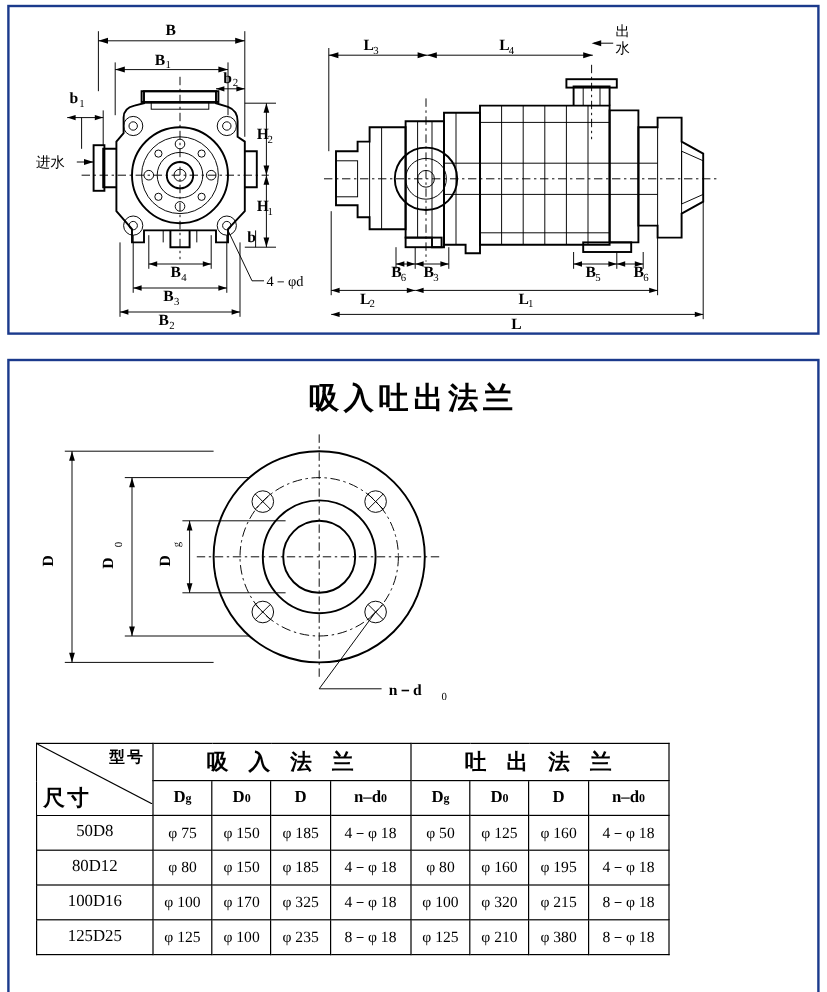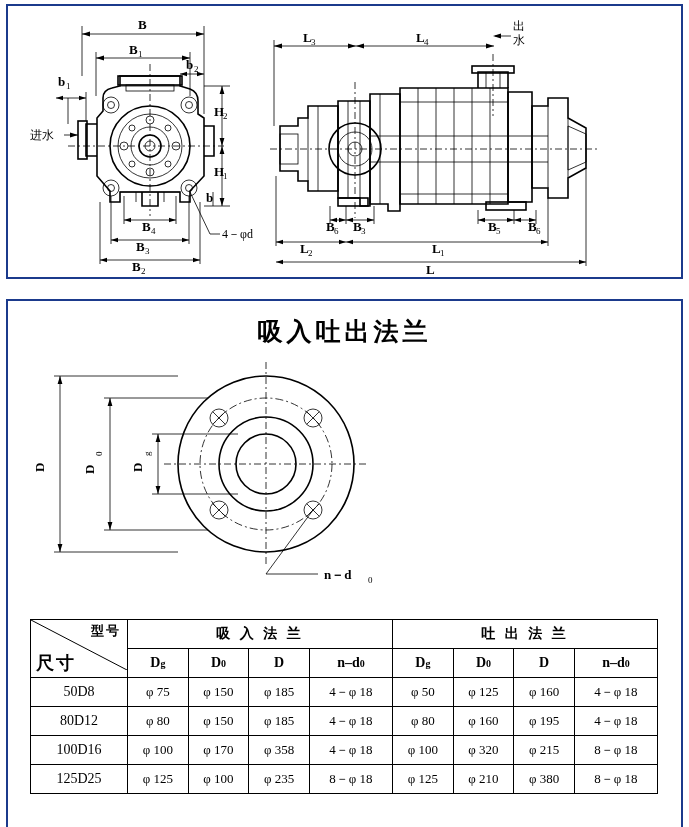"型号" #spec-table { width: 628px -> 528px }
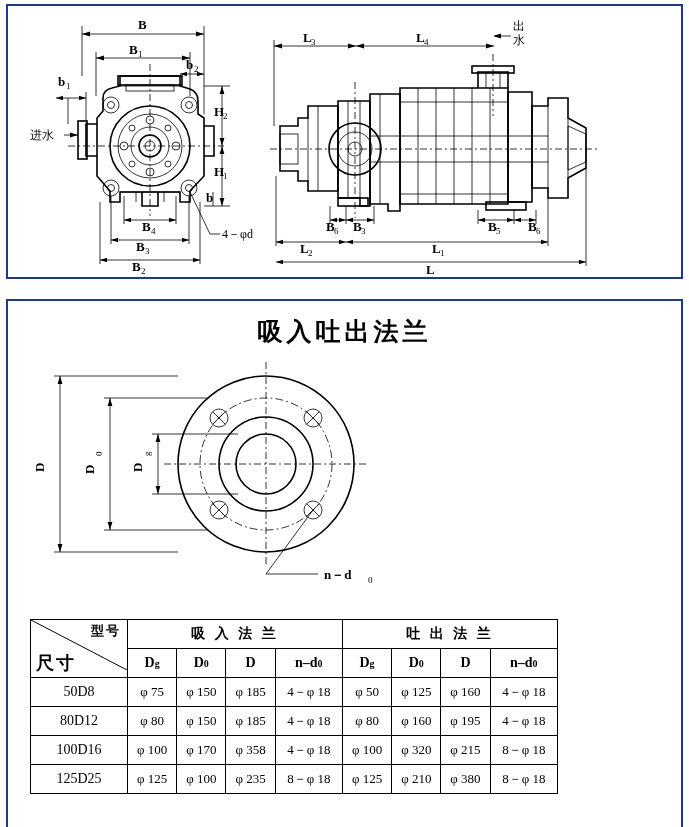"吸 入 法 兰" #spec-table .grouphead { font-family: Liberation Serif, serif -> Liberation Mono, monospace; font-size: 14px -> 18px }
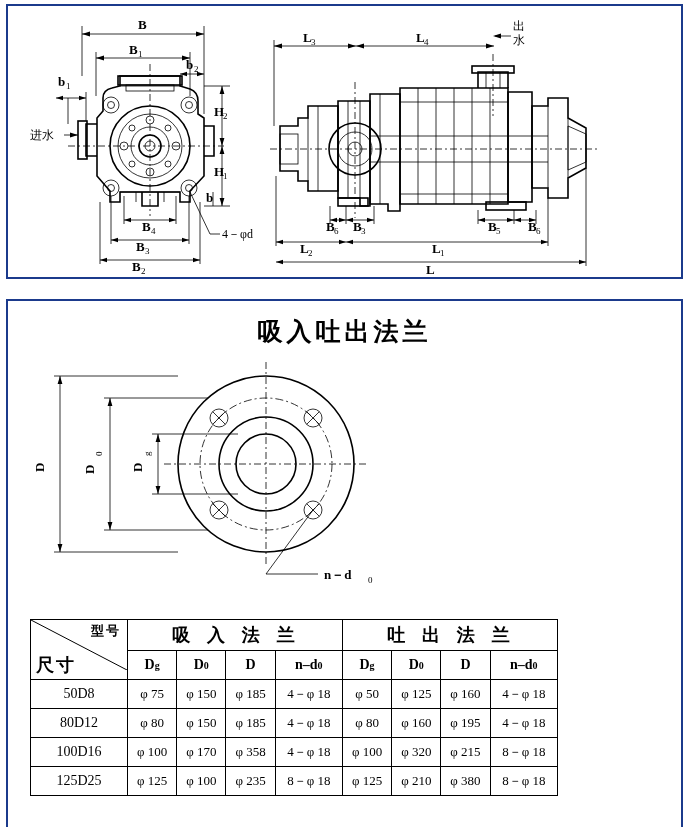"φ 358" td.cell { text: 358 -> 325 }
